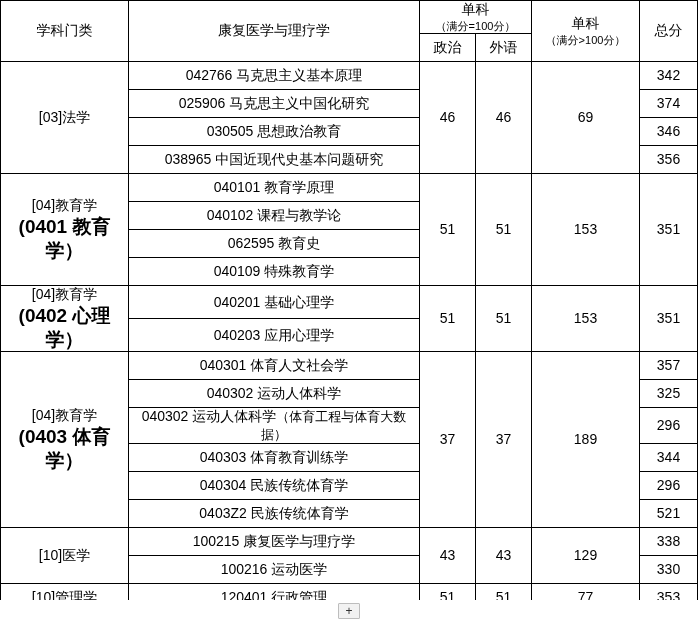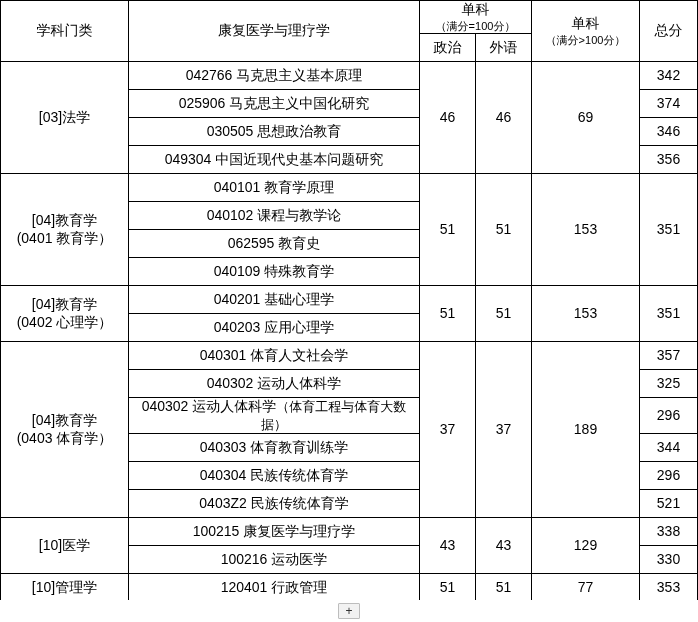"049304 中国近现代史基本问题研究" span { text: 049304 -> 038965 }
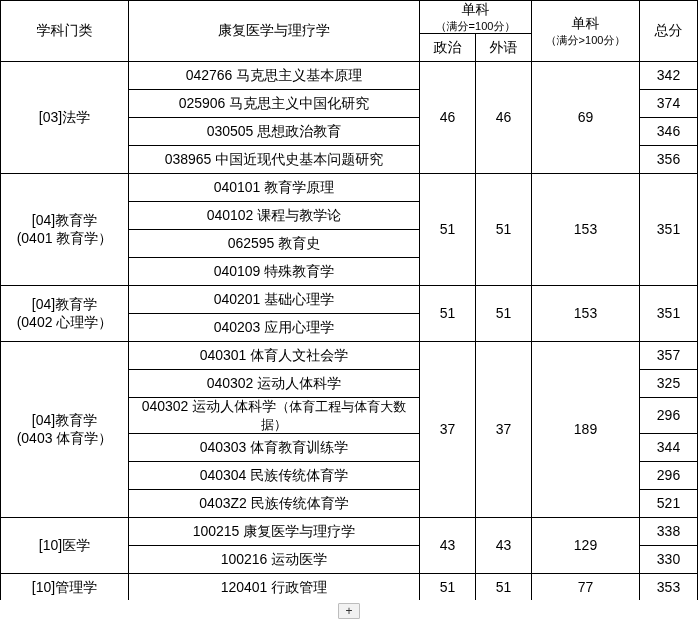"(0401 教育学）" .cat-sub { font-size: 14px -> 19px; font-weight: none -> bold }
